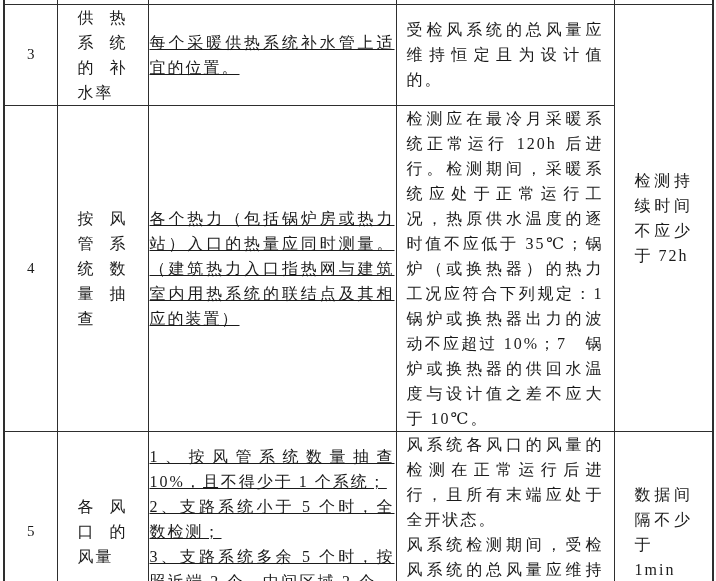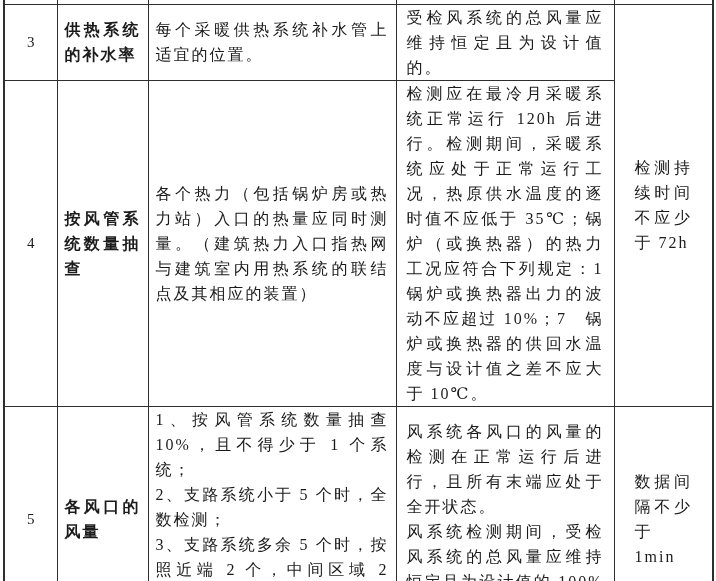"供热系统的补水率" td.c-item { font-weight: bold -> none; padding: 0 7px -> 0 20px }
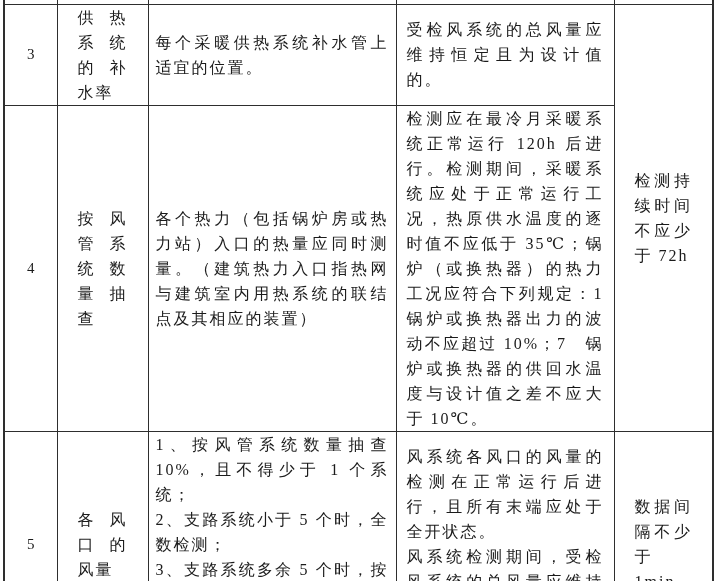"每个采暖供热系统补水管上适宜的位置。" td.c-method { padding: 0 7px -> 0 1px; text-decoration: none -> underline }
